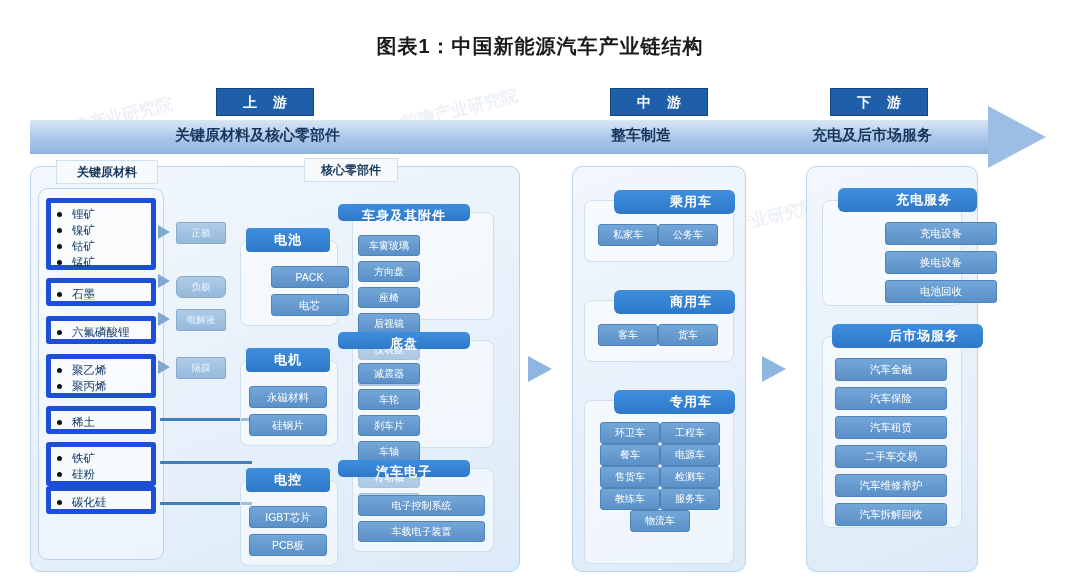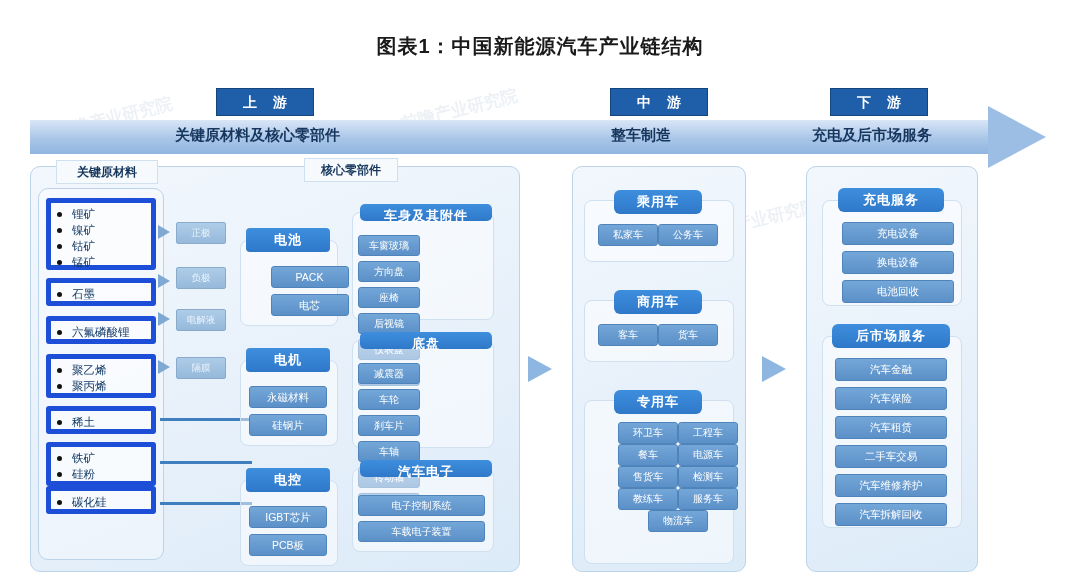"乘用车" .box-title { padding-left: none -> 33px }
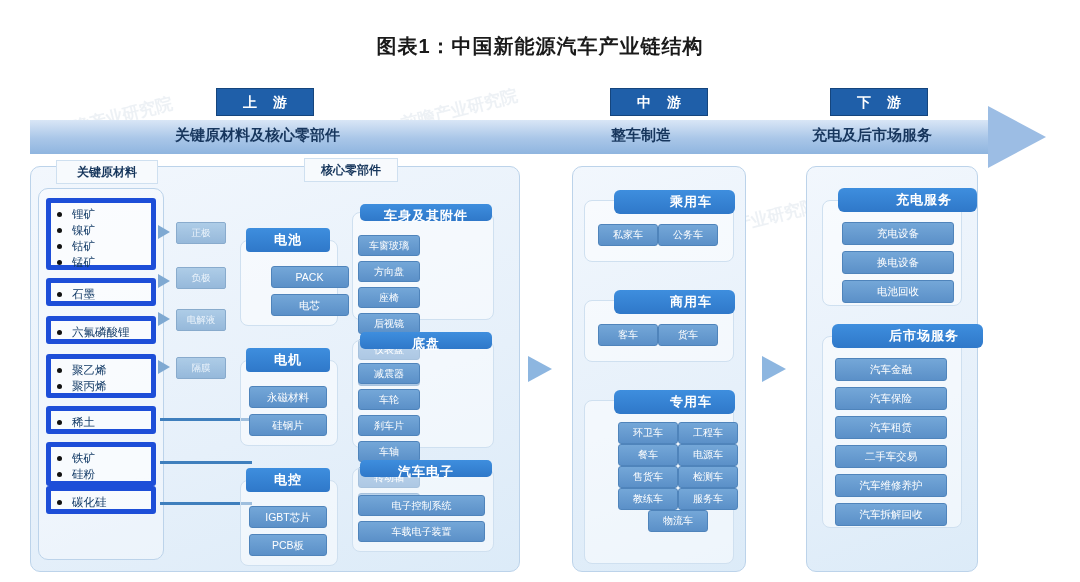"车身及其附件" .wide-title { left: 360px -> 338px }
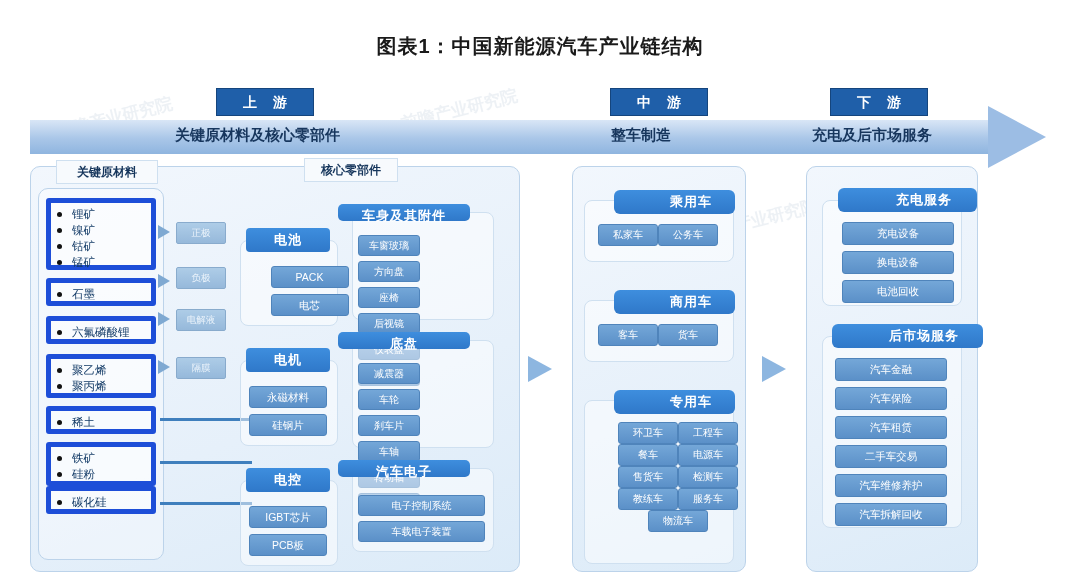"充电设备" div.col-grid { left: 822px -> 865px }
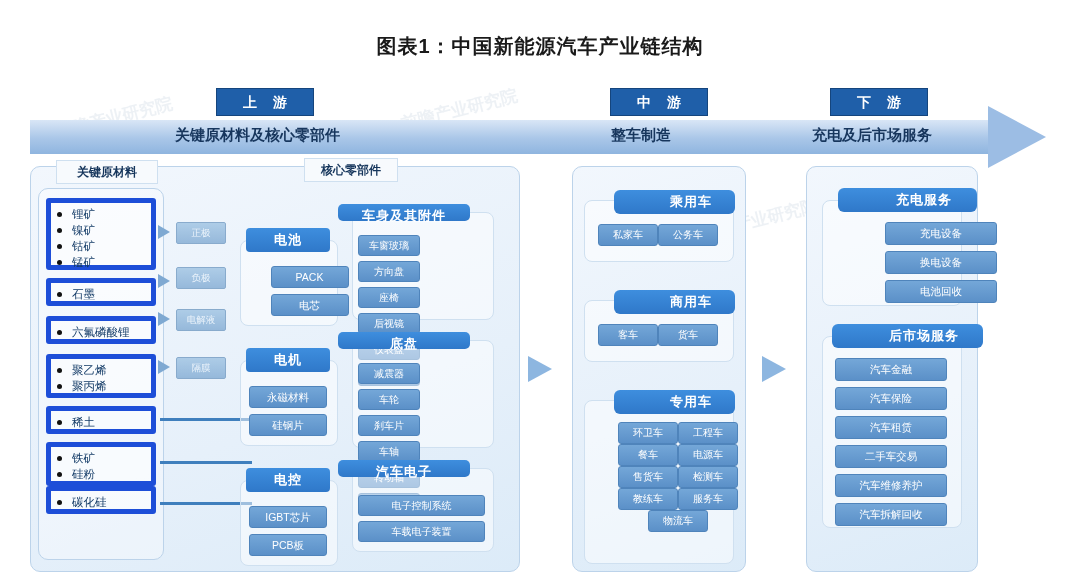"负极" div.chip { border-radius: none -> 6px; top: 179px -> 188px }
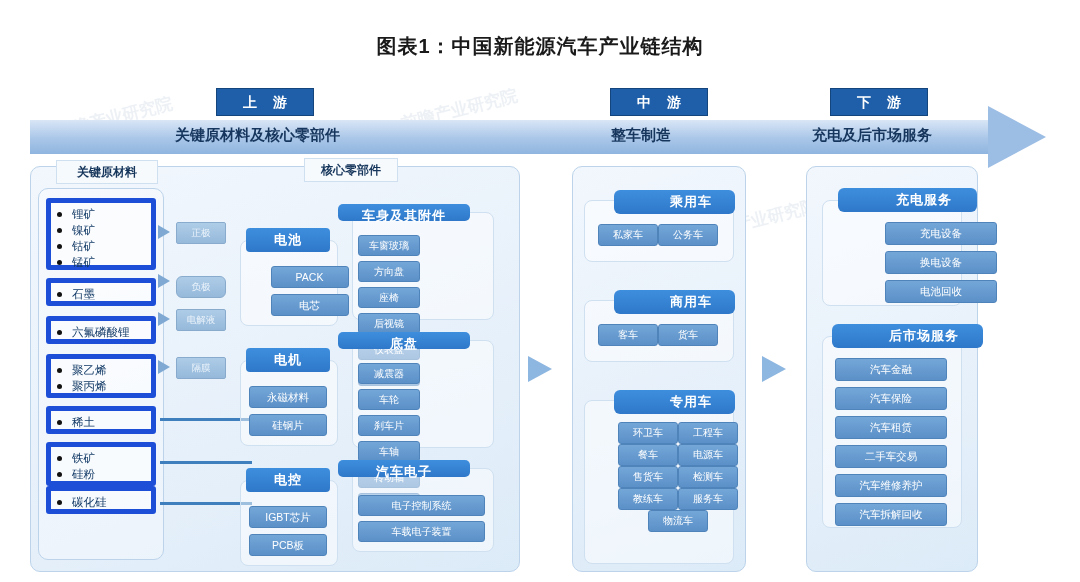"环卫车" div.box-grid { margin-left: 18px -> none }
